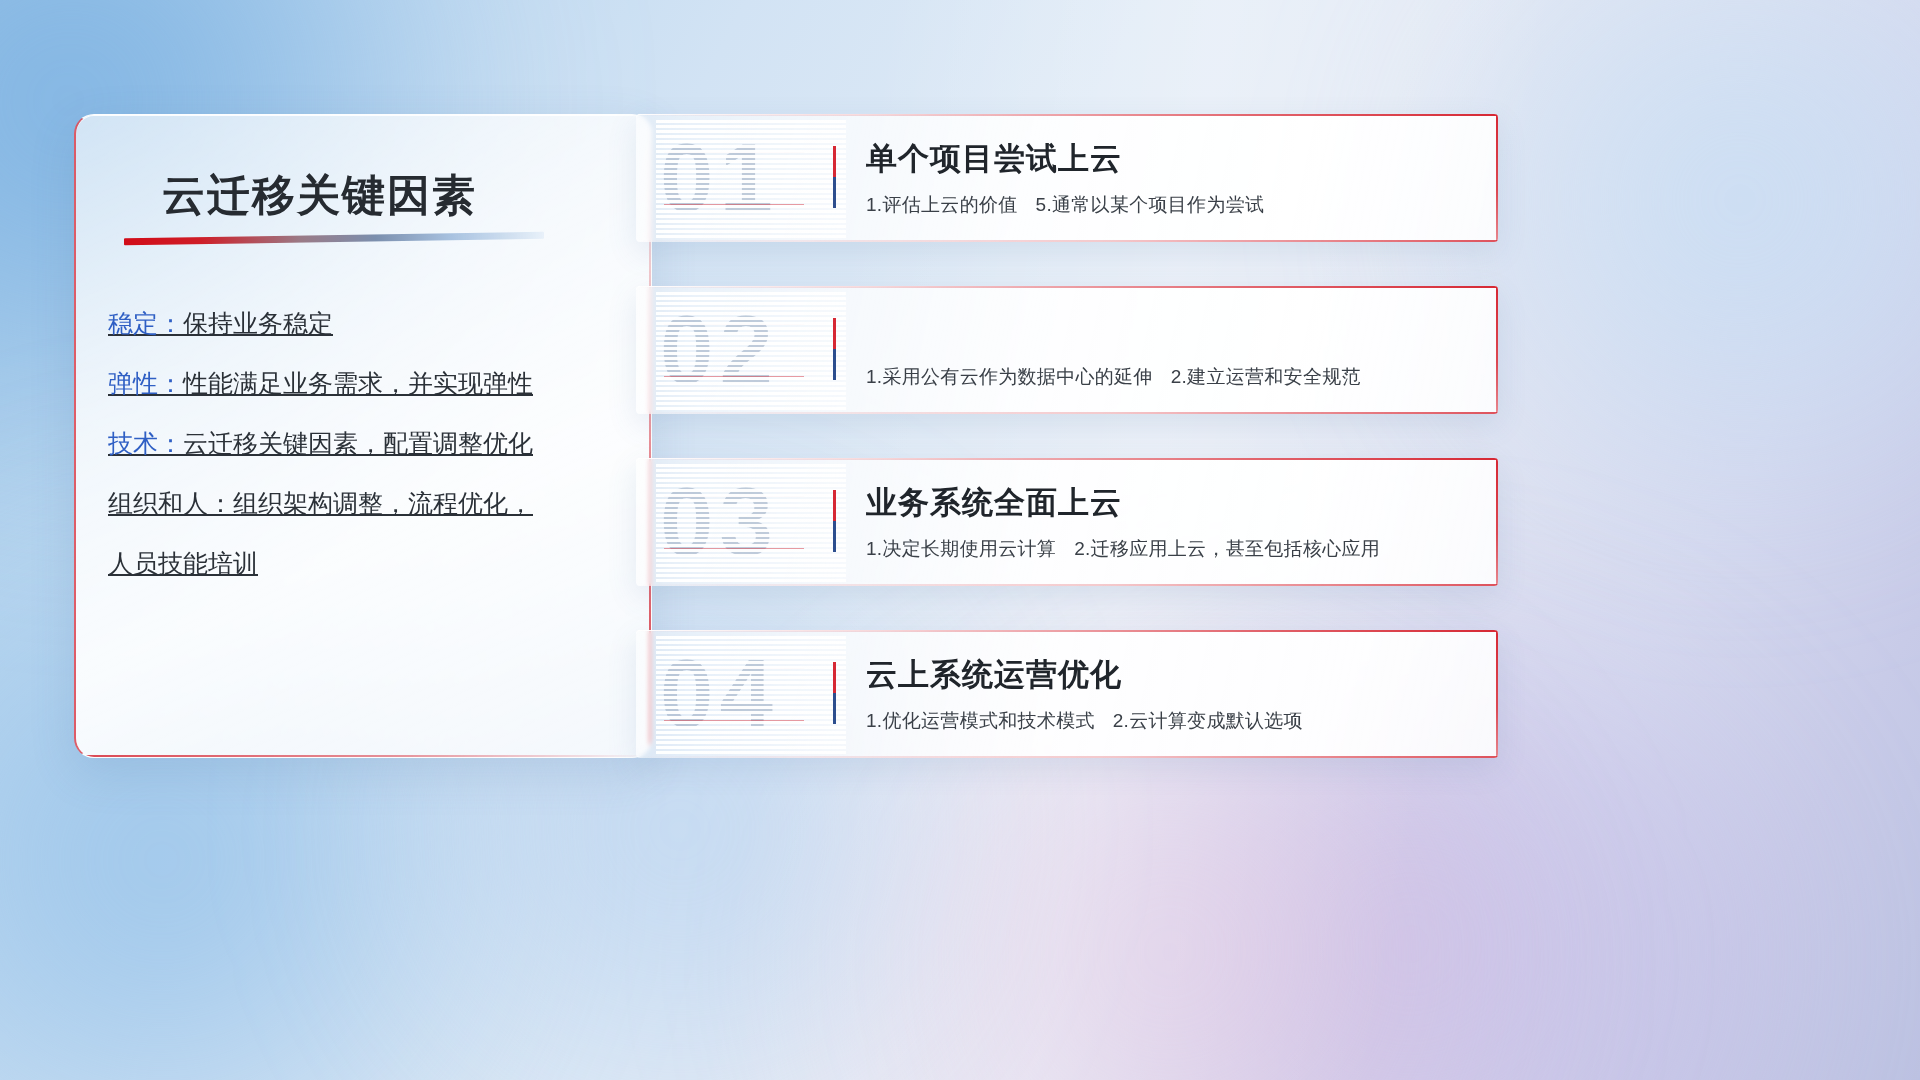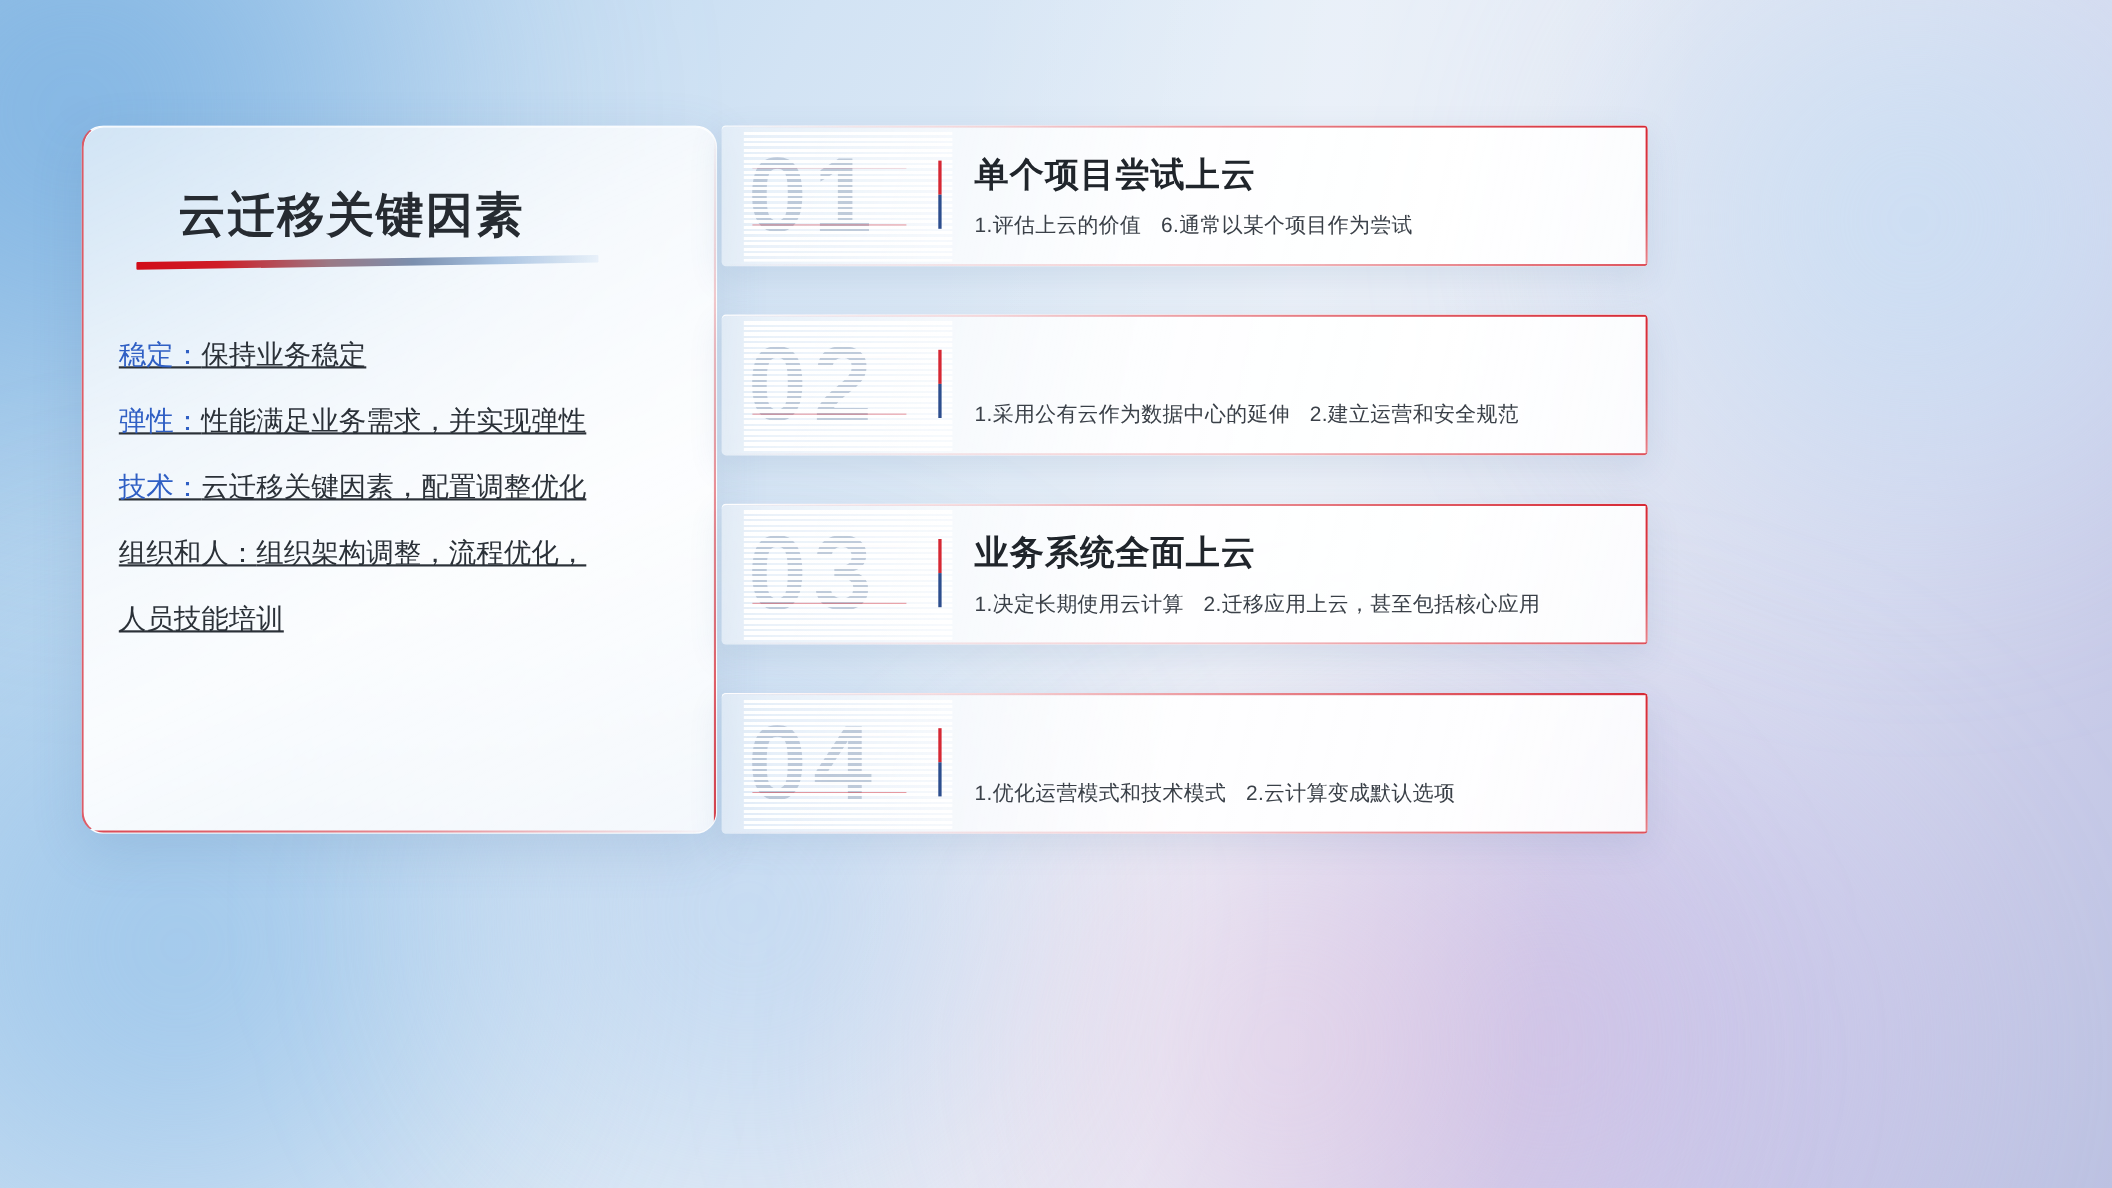"单个项目尝试上云" .card { margin-left: 20px -> none }
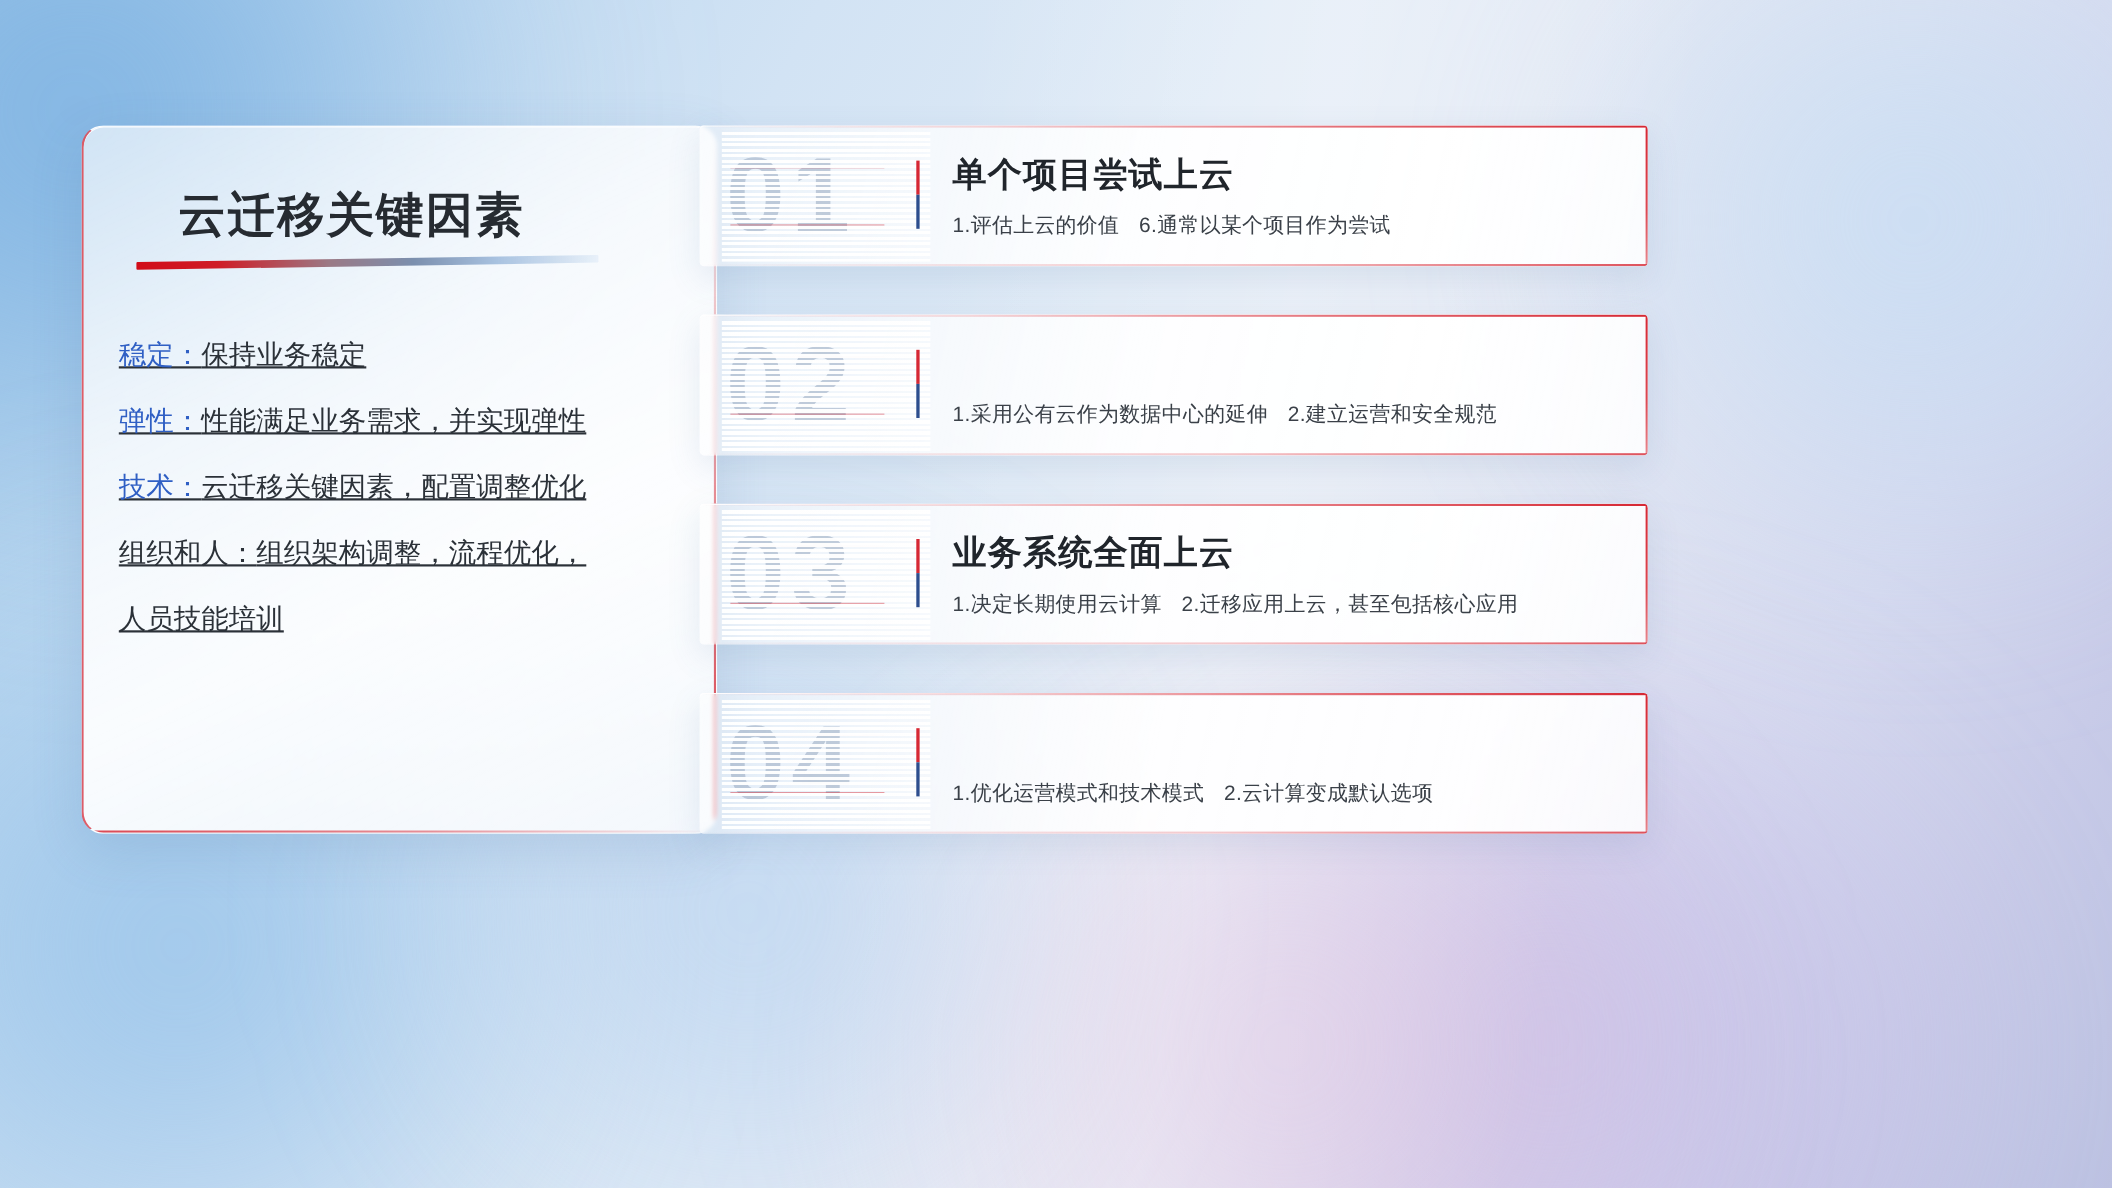"6.通常以某个项目作为尝试" span { text: 6 -> 5 }
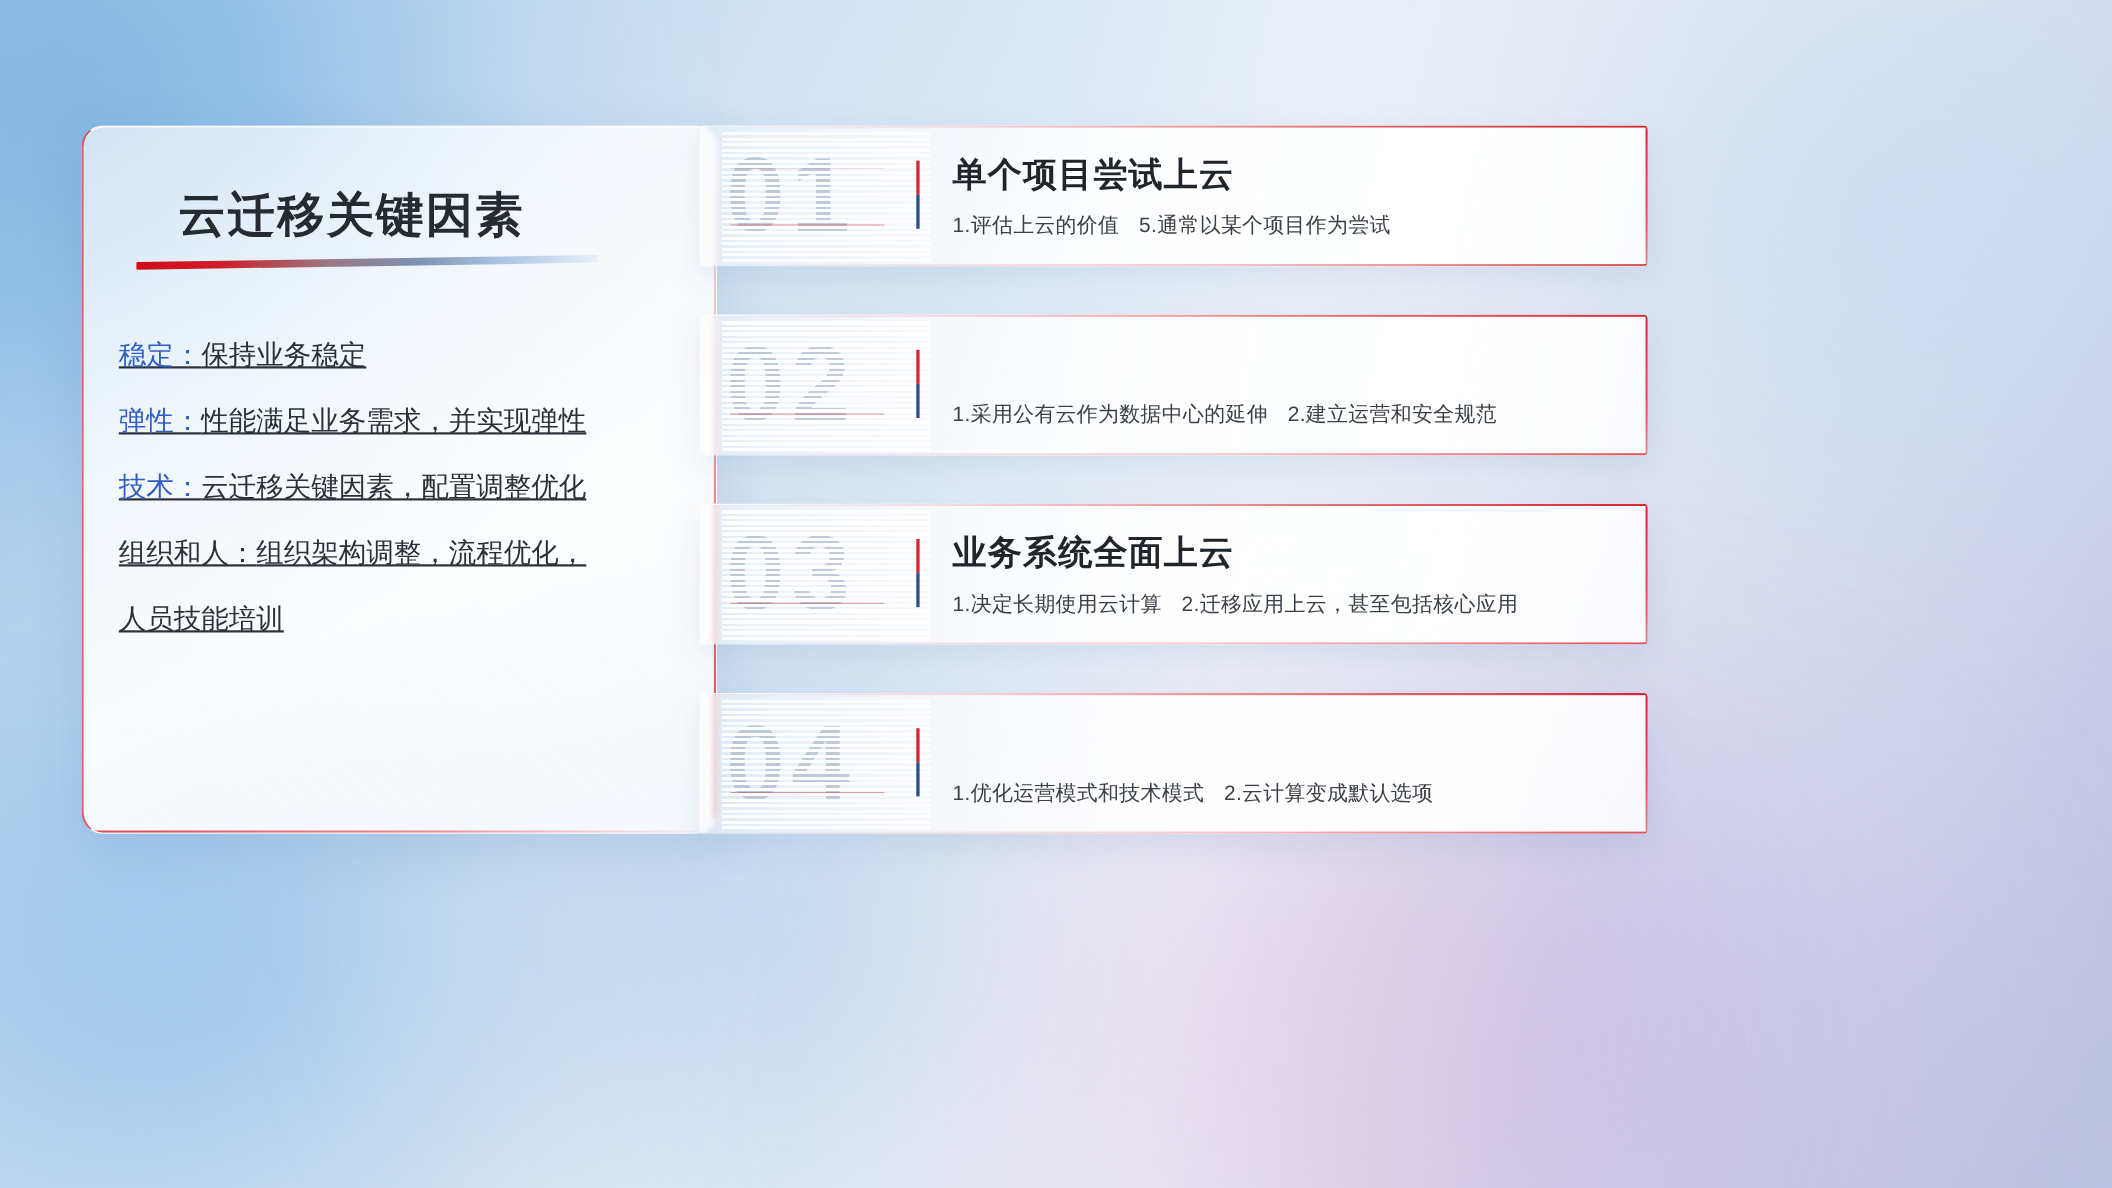"云上系统运营优化" div.card-title { html: none -> <div>云上系统运营优化</div> }
